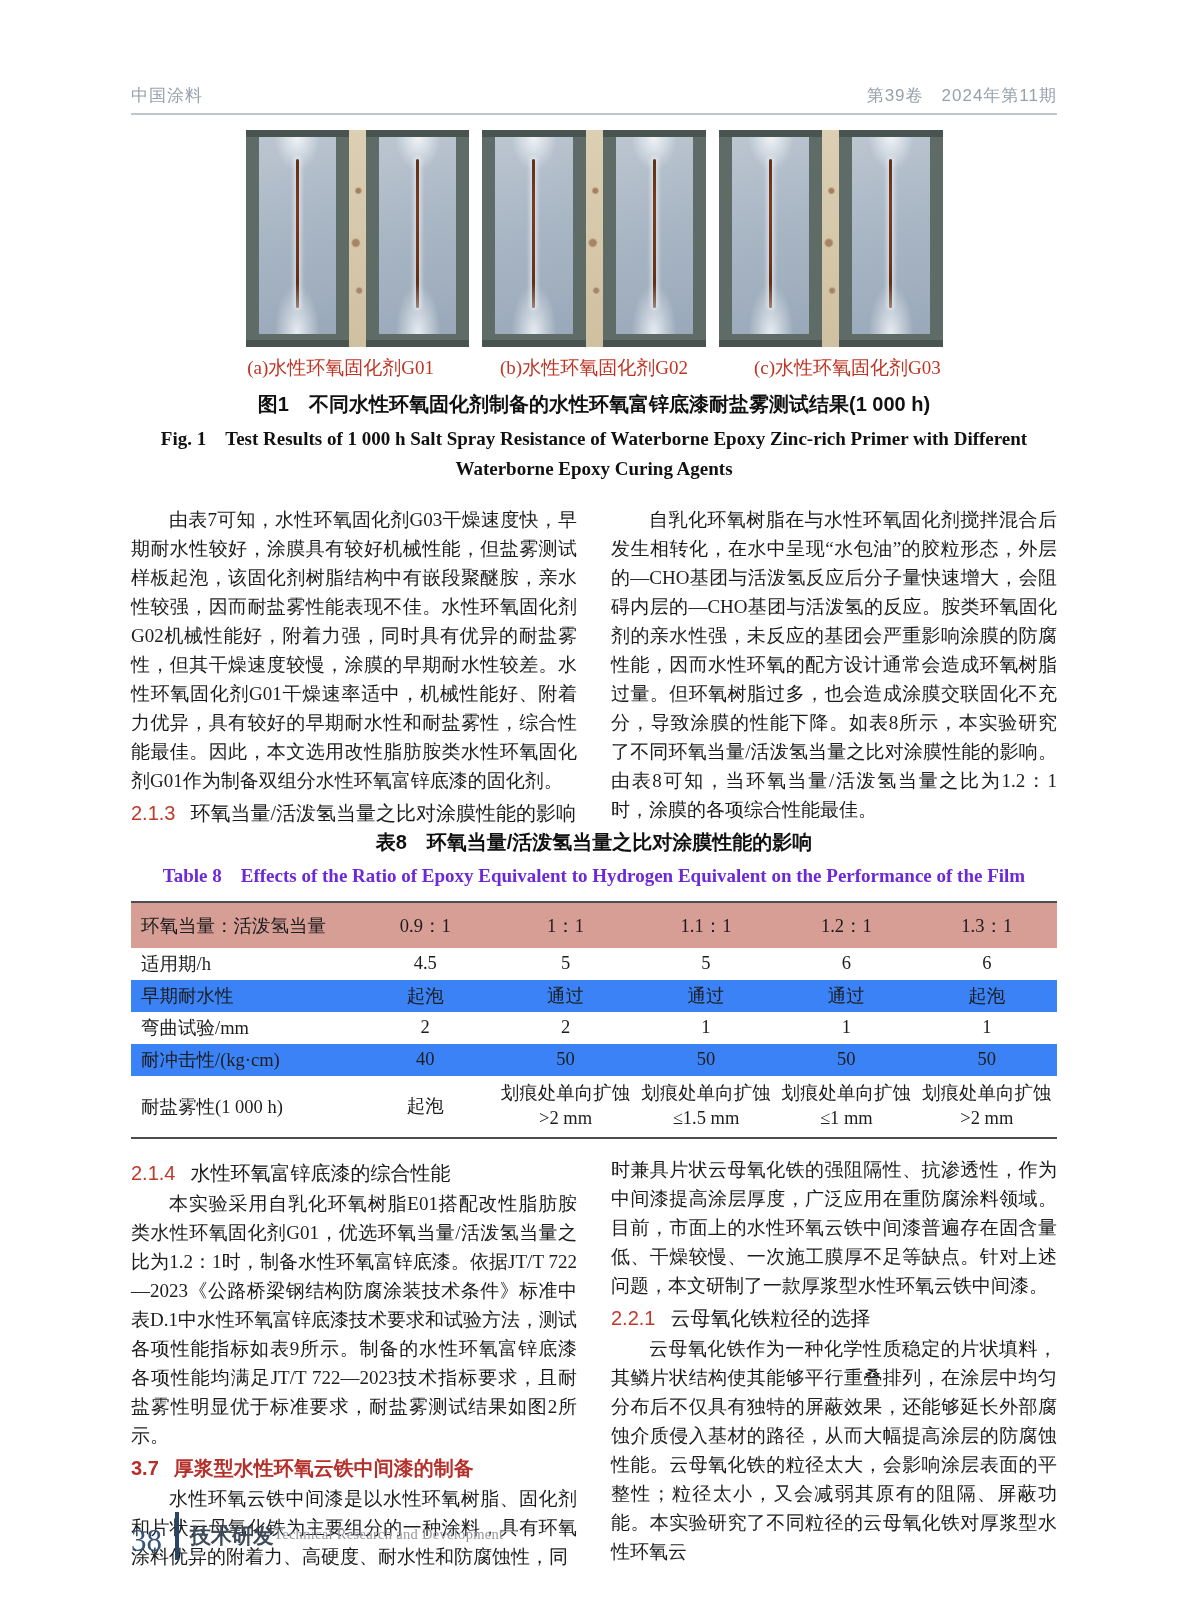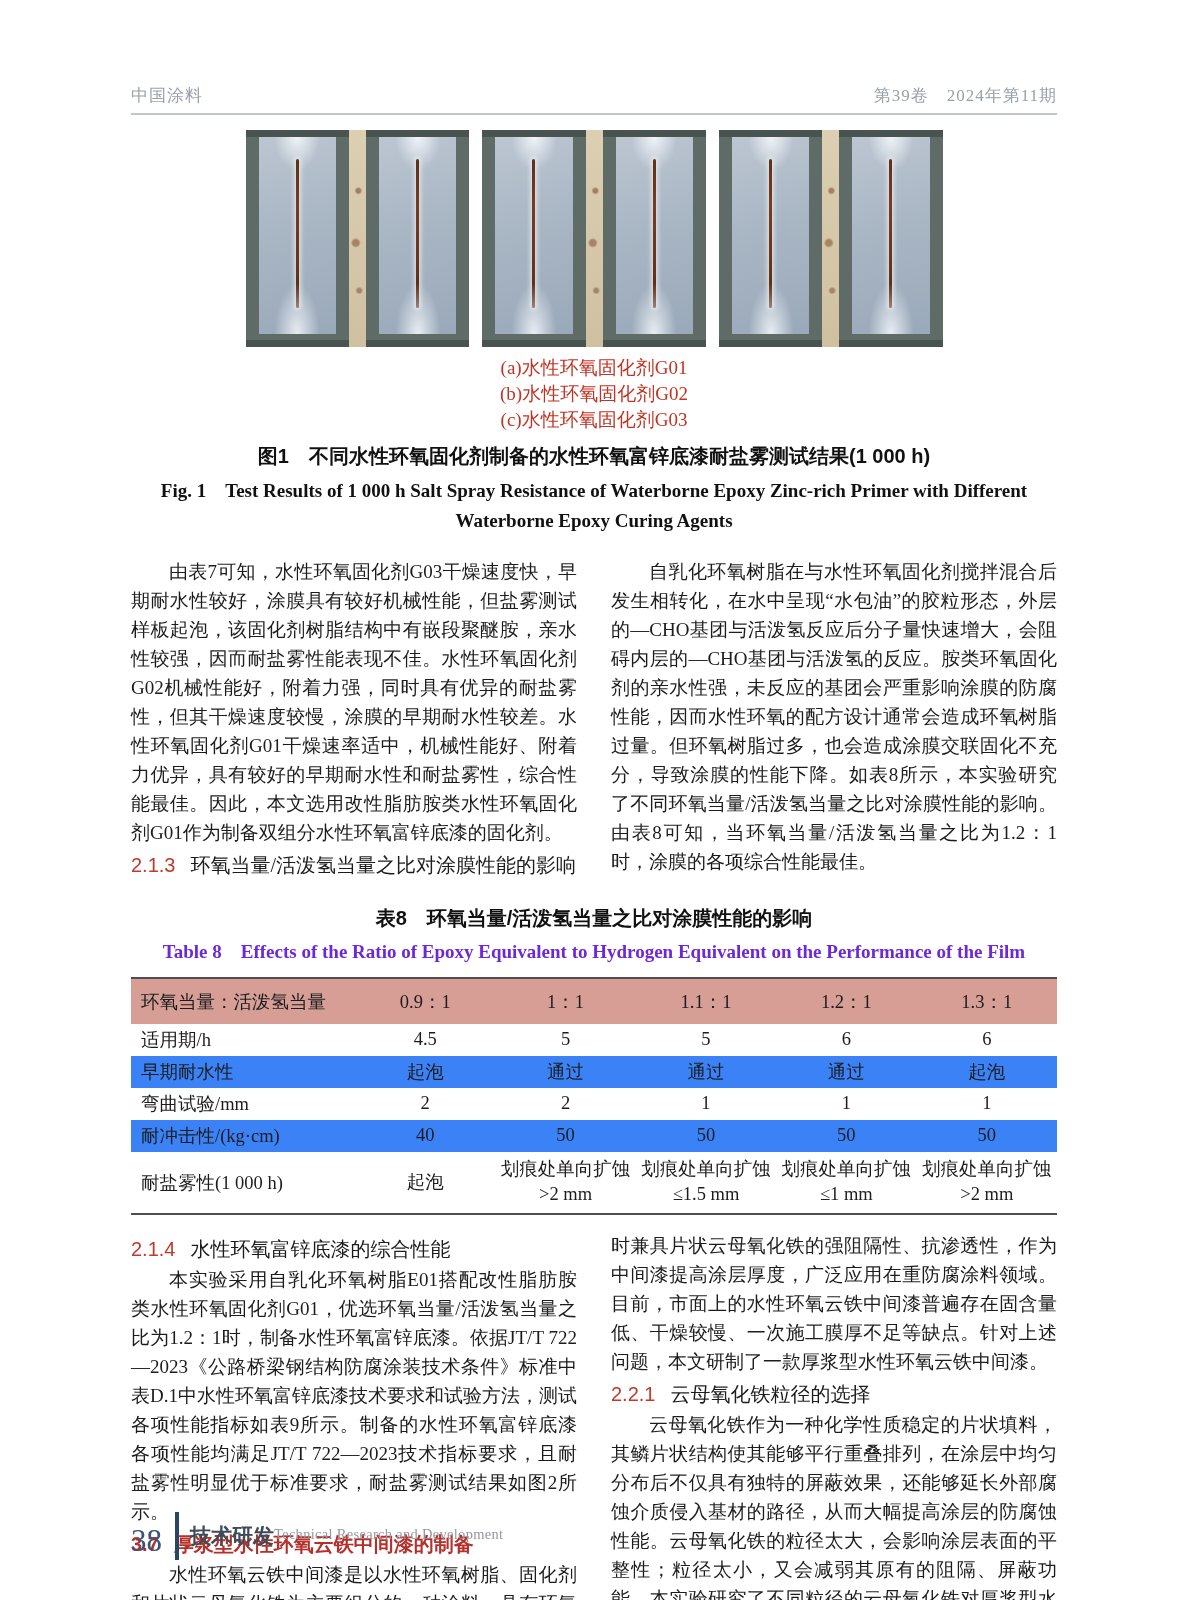"中国涂料" .hdr { font-family: Liberation Serif, serif -> Liberation Sans, sans-serif }
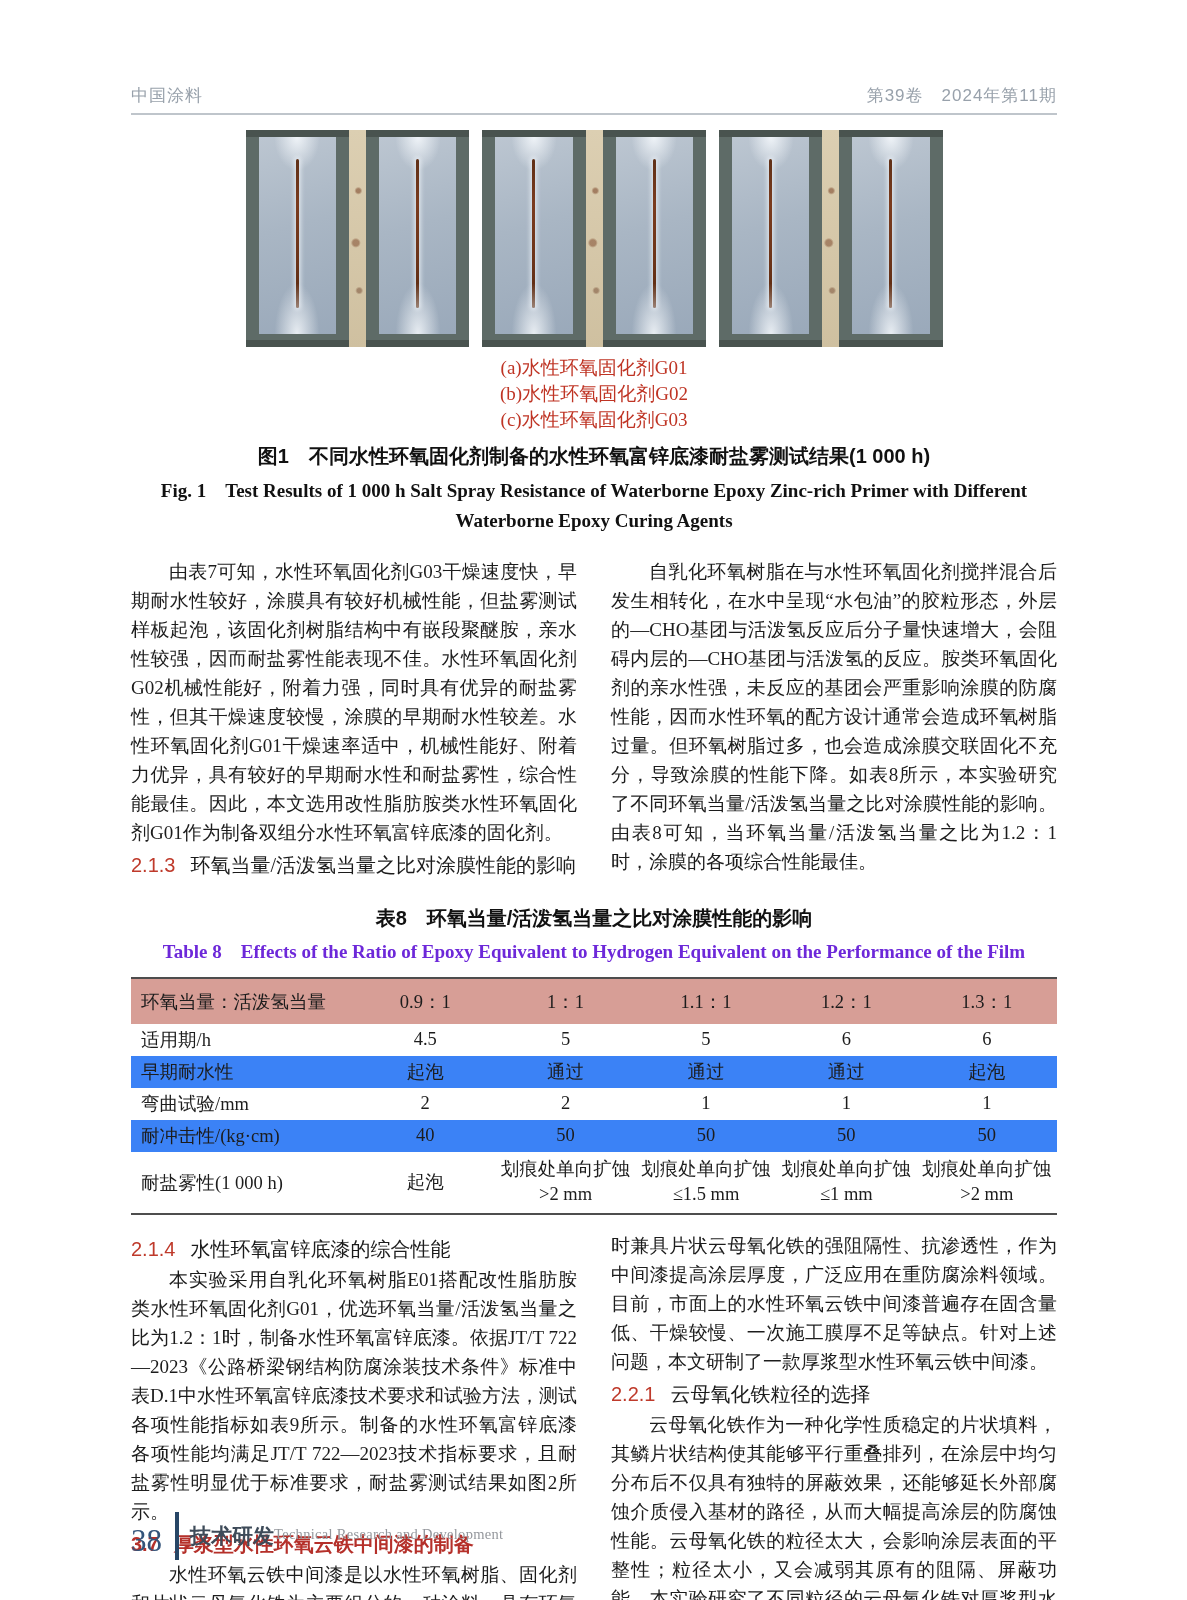"(a)水性环氧固化剂G01" .photo-captions { flex-direction: column -> none }
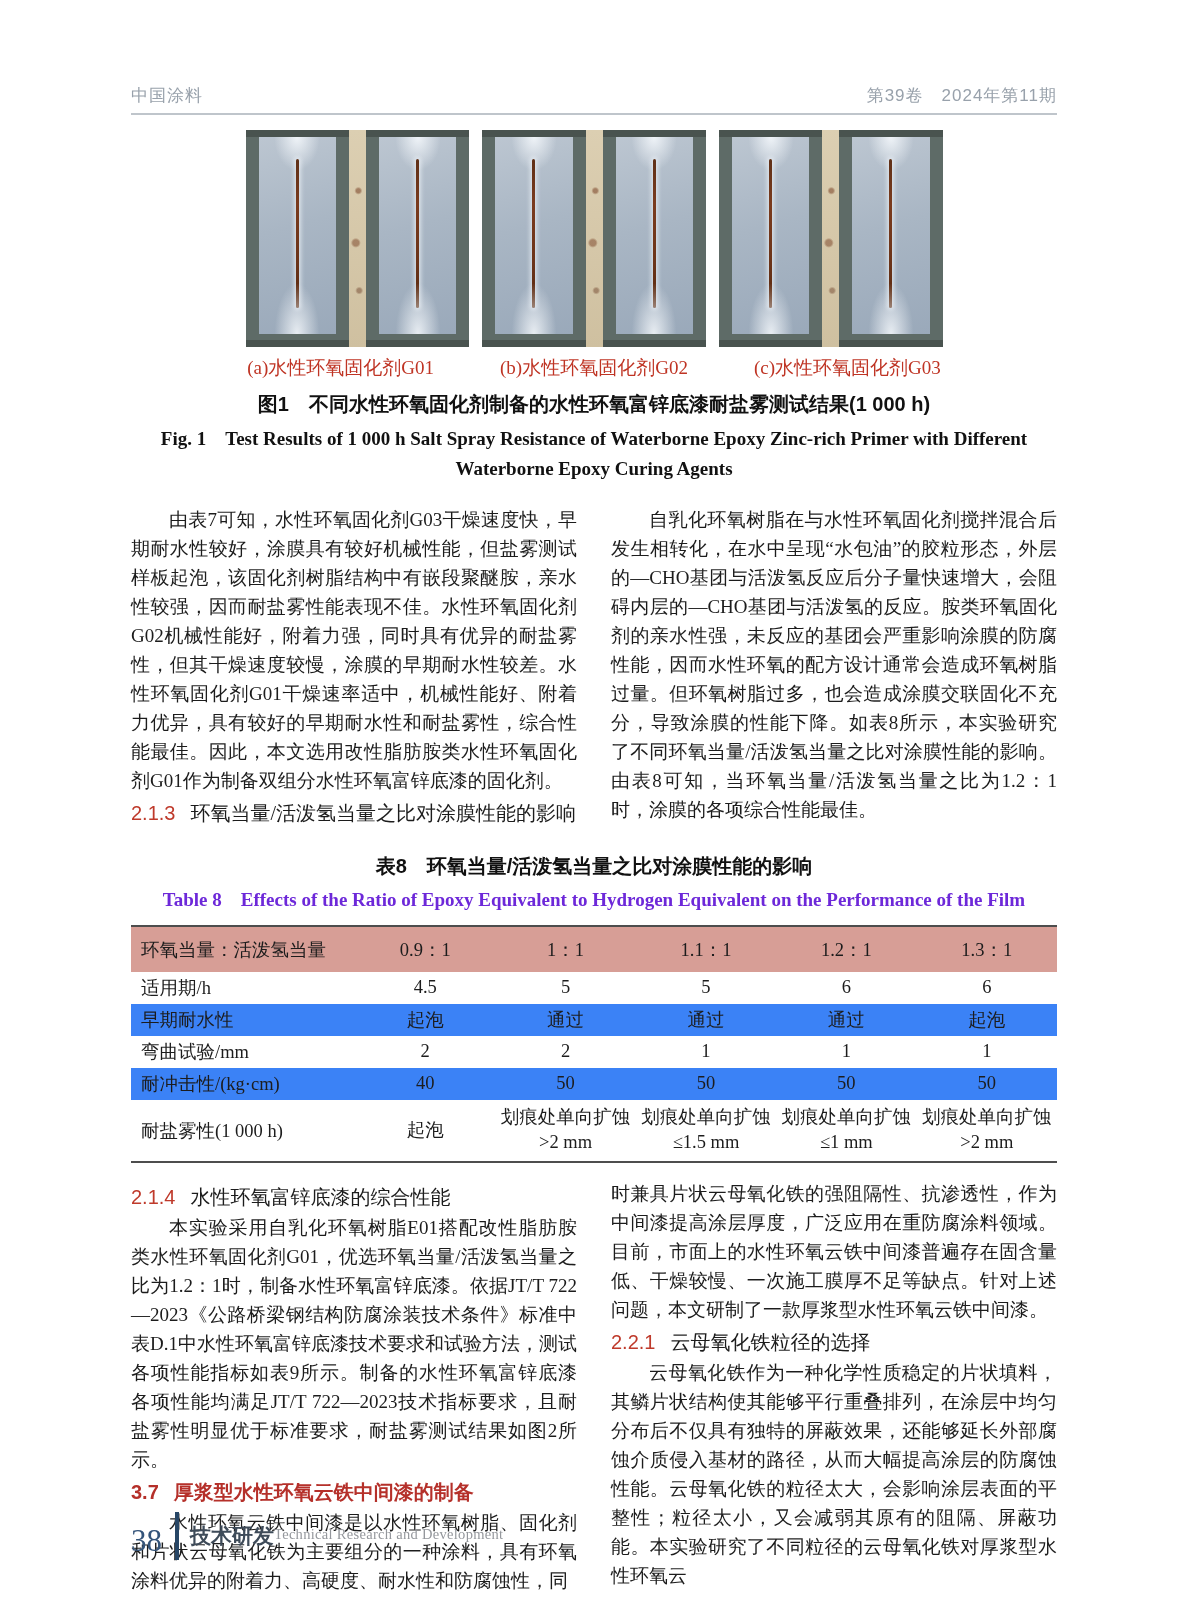"表8 环氧当量/活泼氢当量之比对涂膜性能的影响" .tbl-title-zh { margin-top: 24px -> none }
